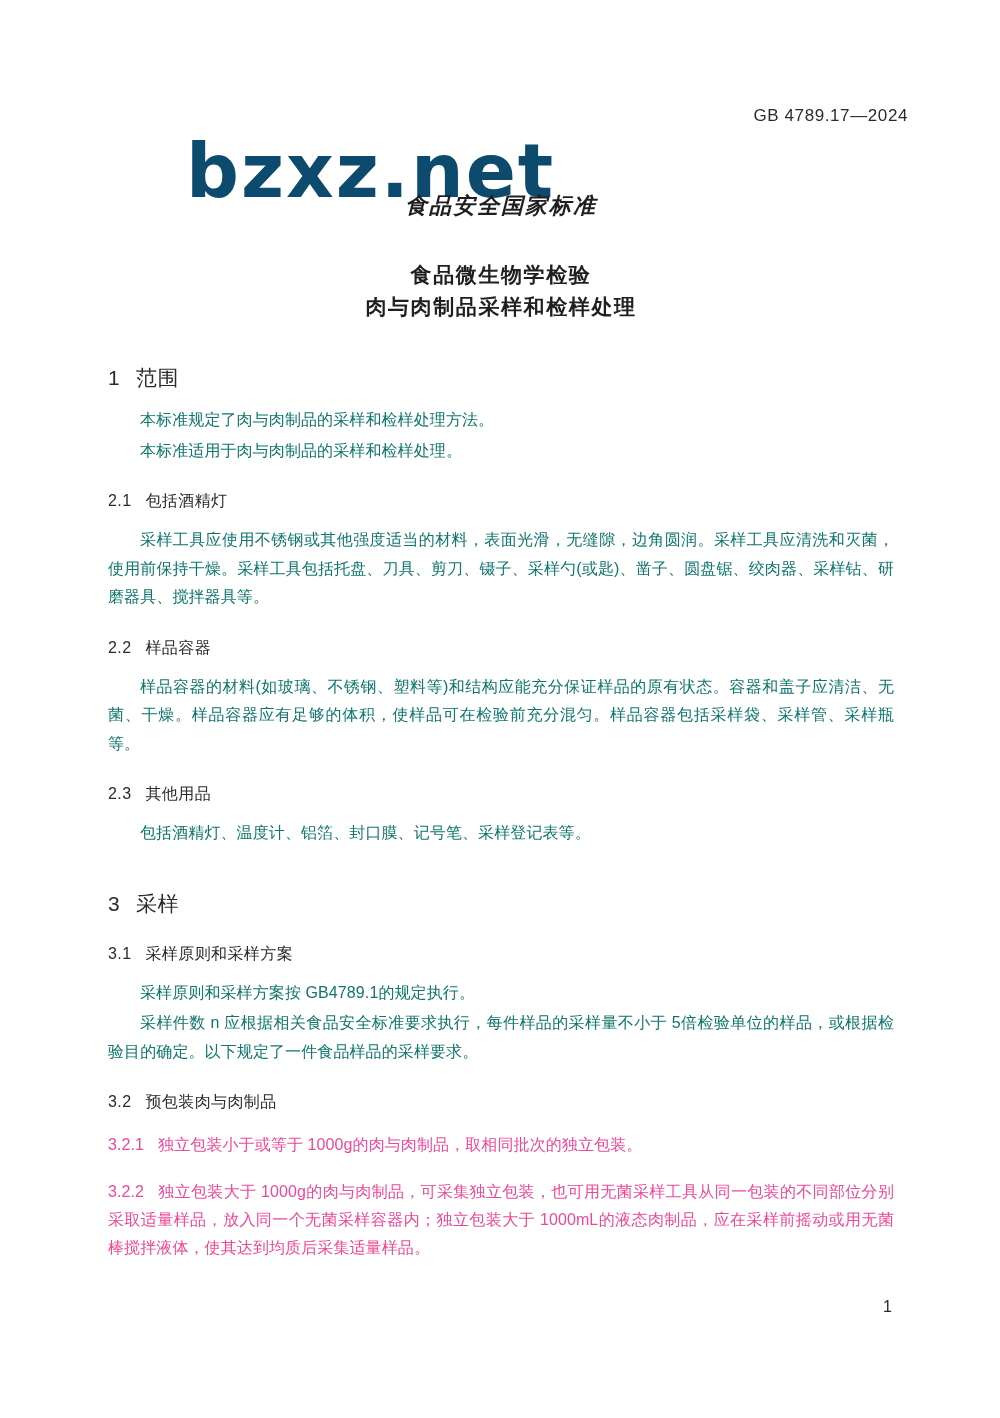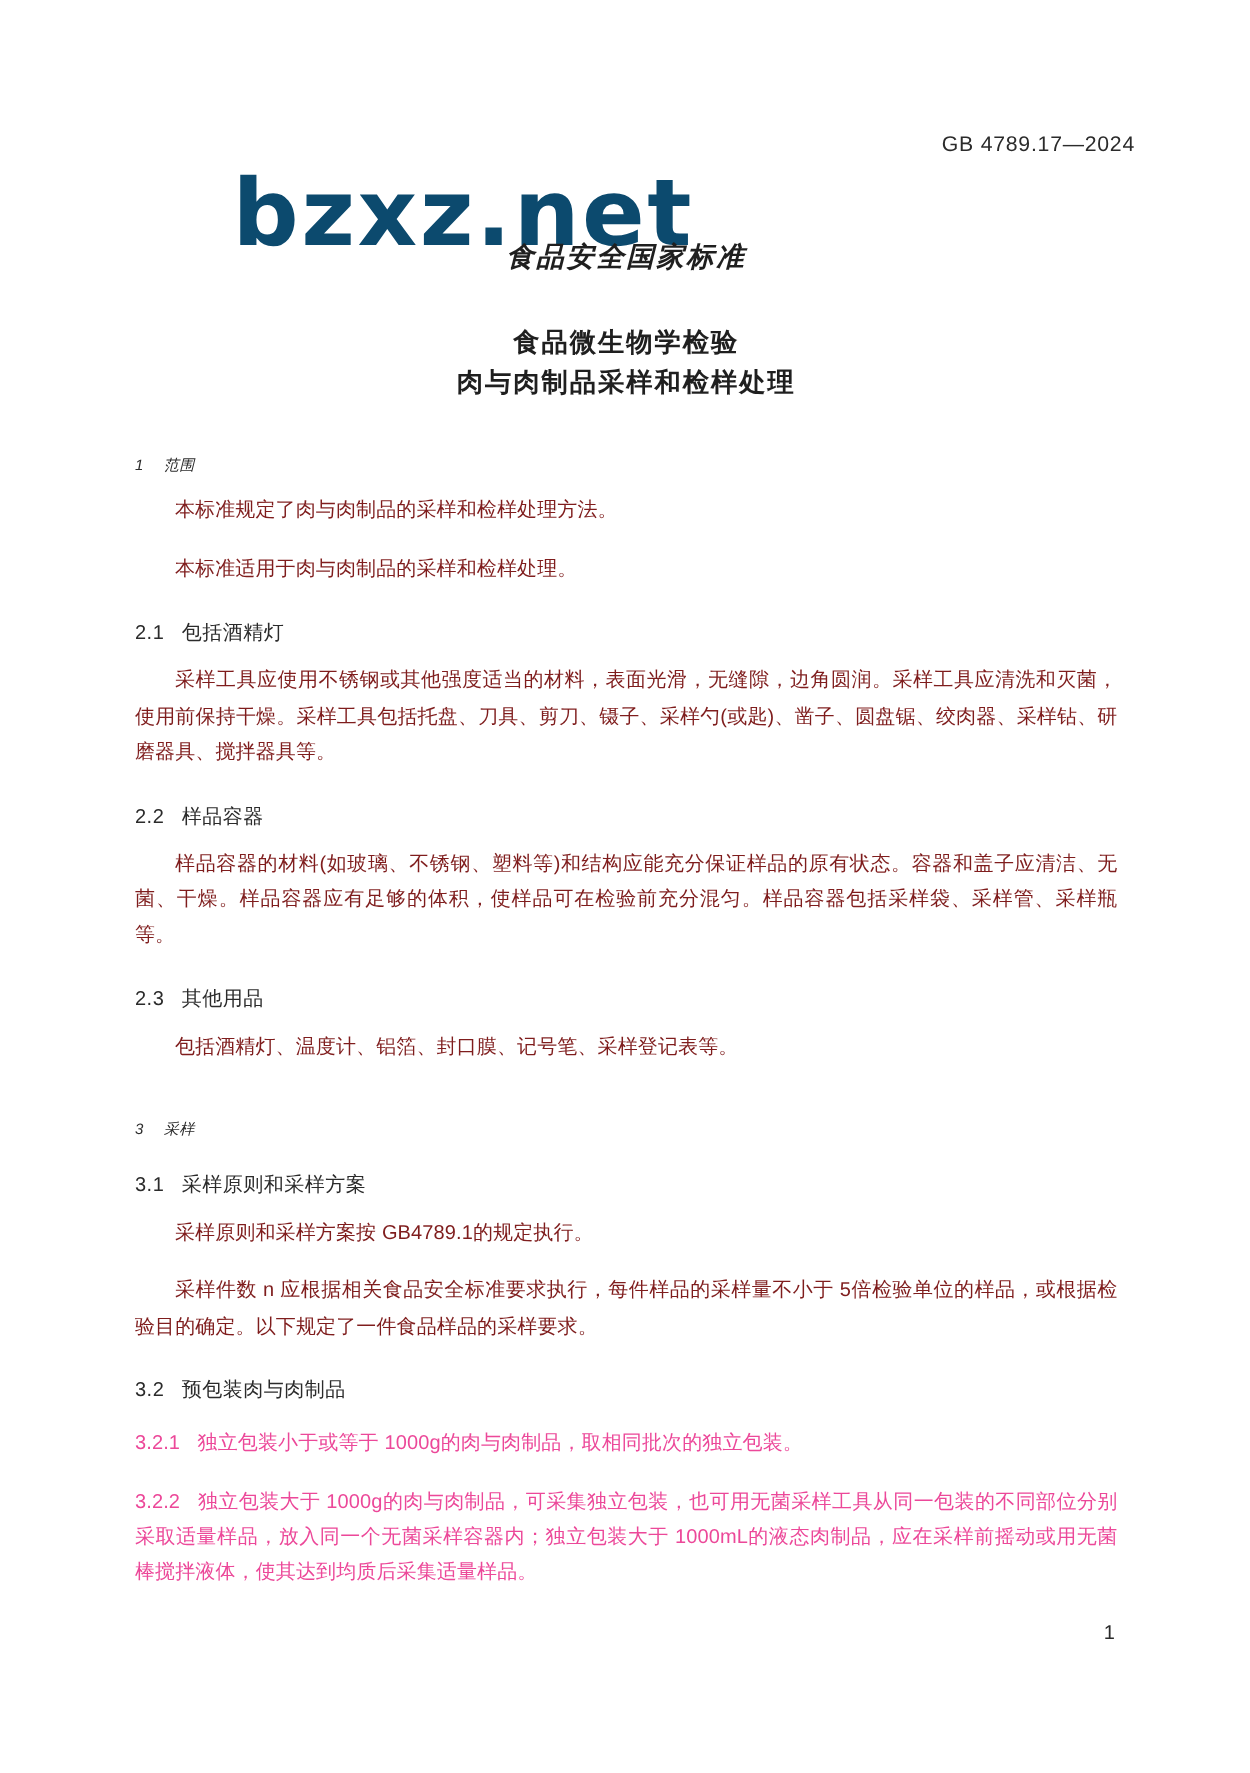"1 范围" .h1 { font-size: 12px -> 21px; font-style: italic -> none }
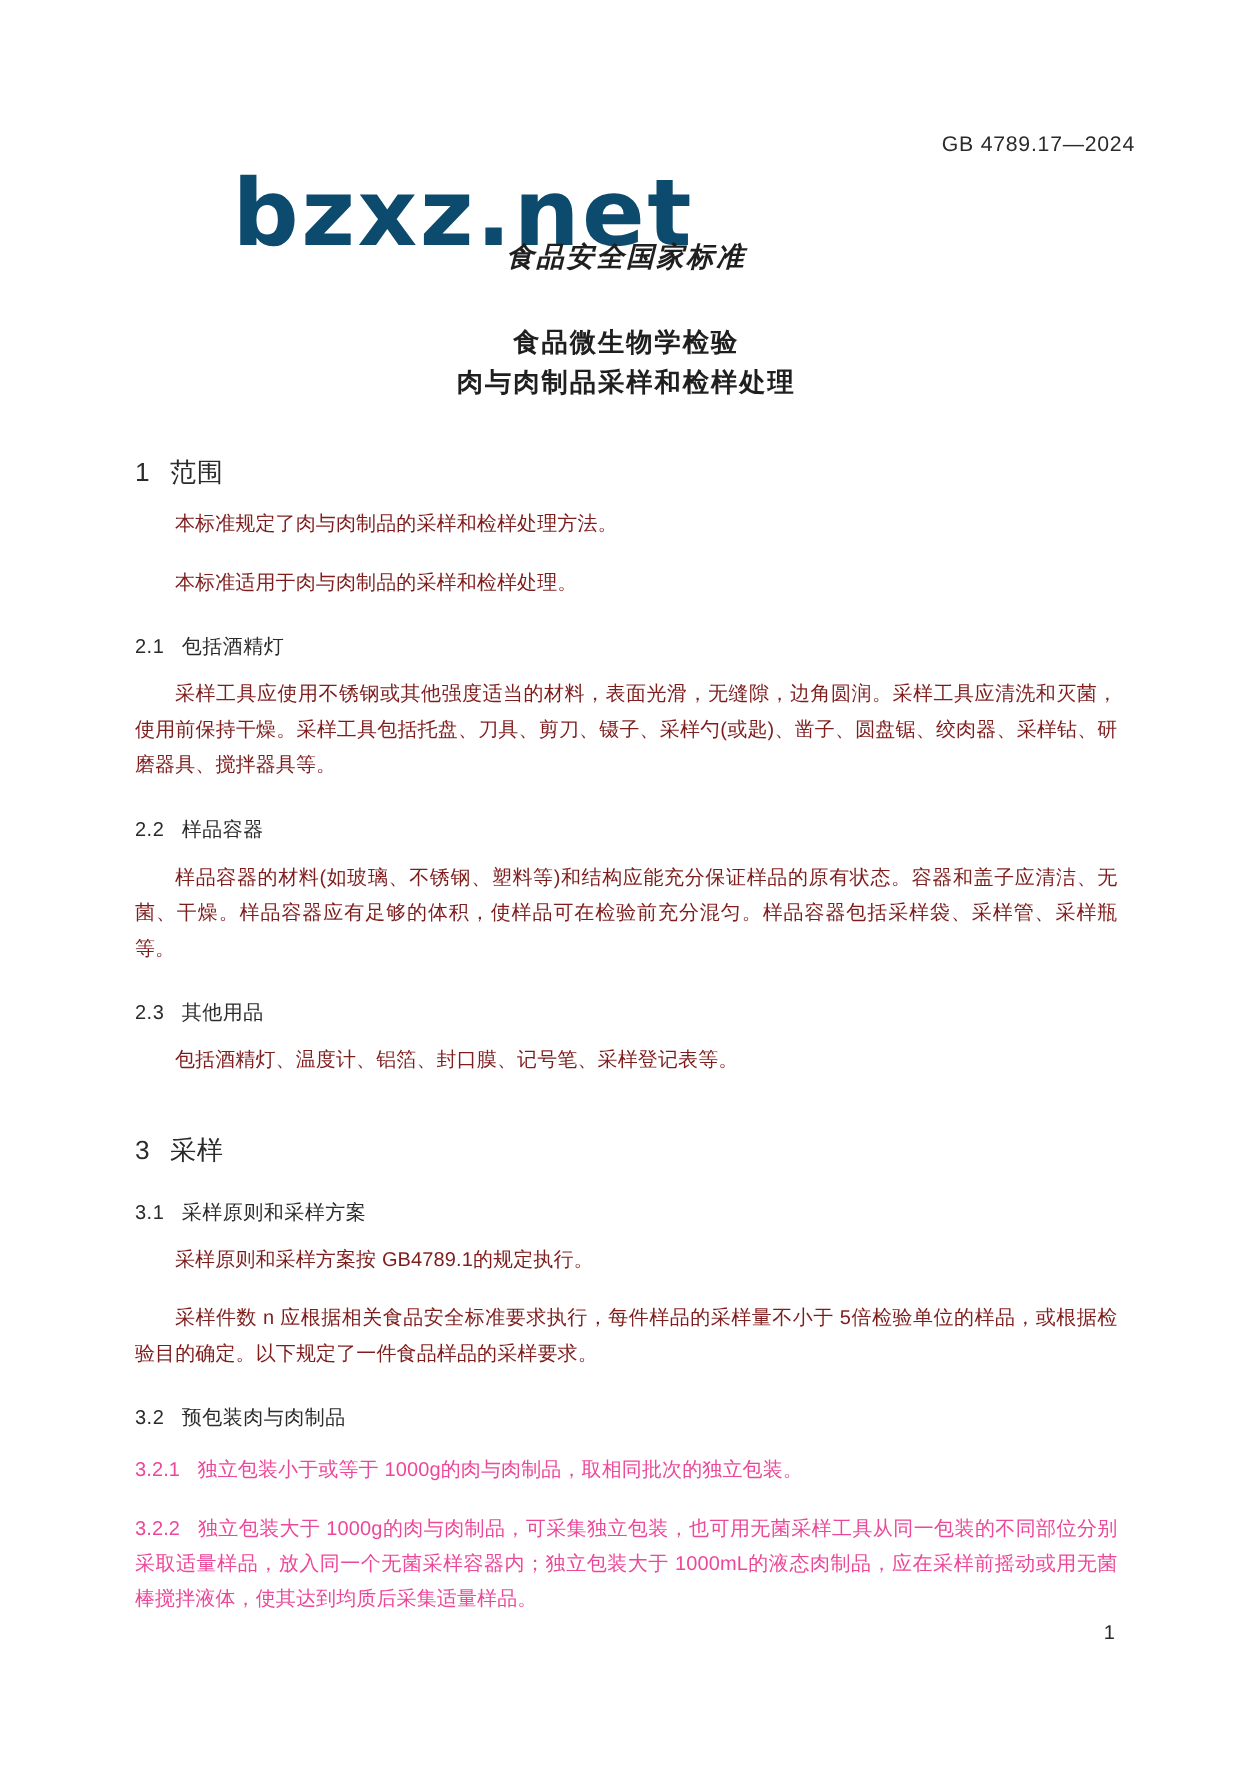"本标准规定了肉与肉制品的采样和检样处理方法。" .para { color: #7f1d1d -> #0f766e }
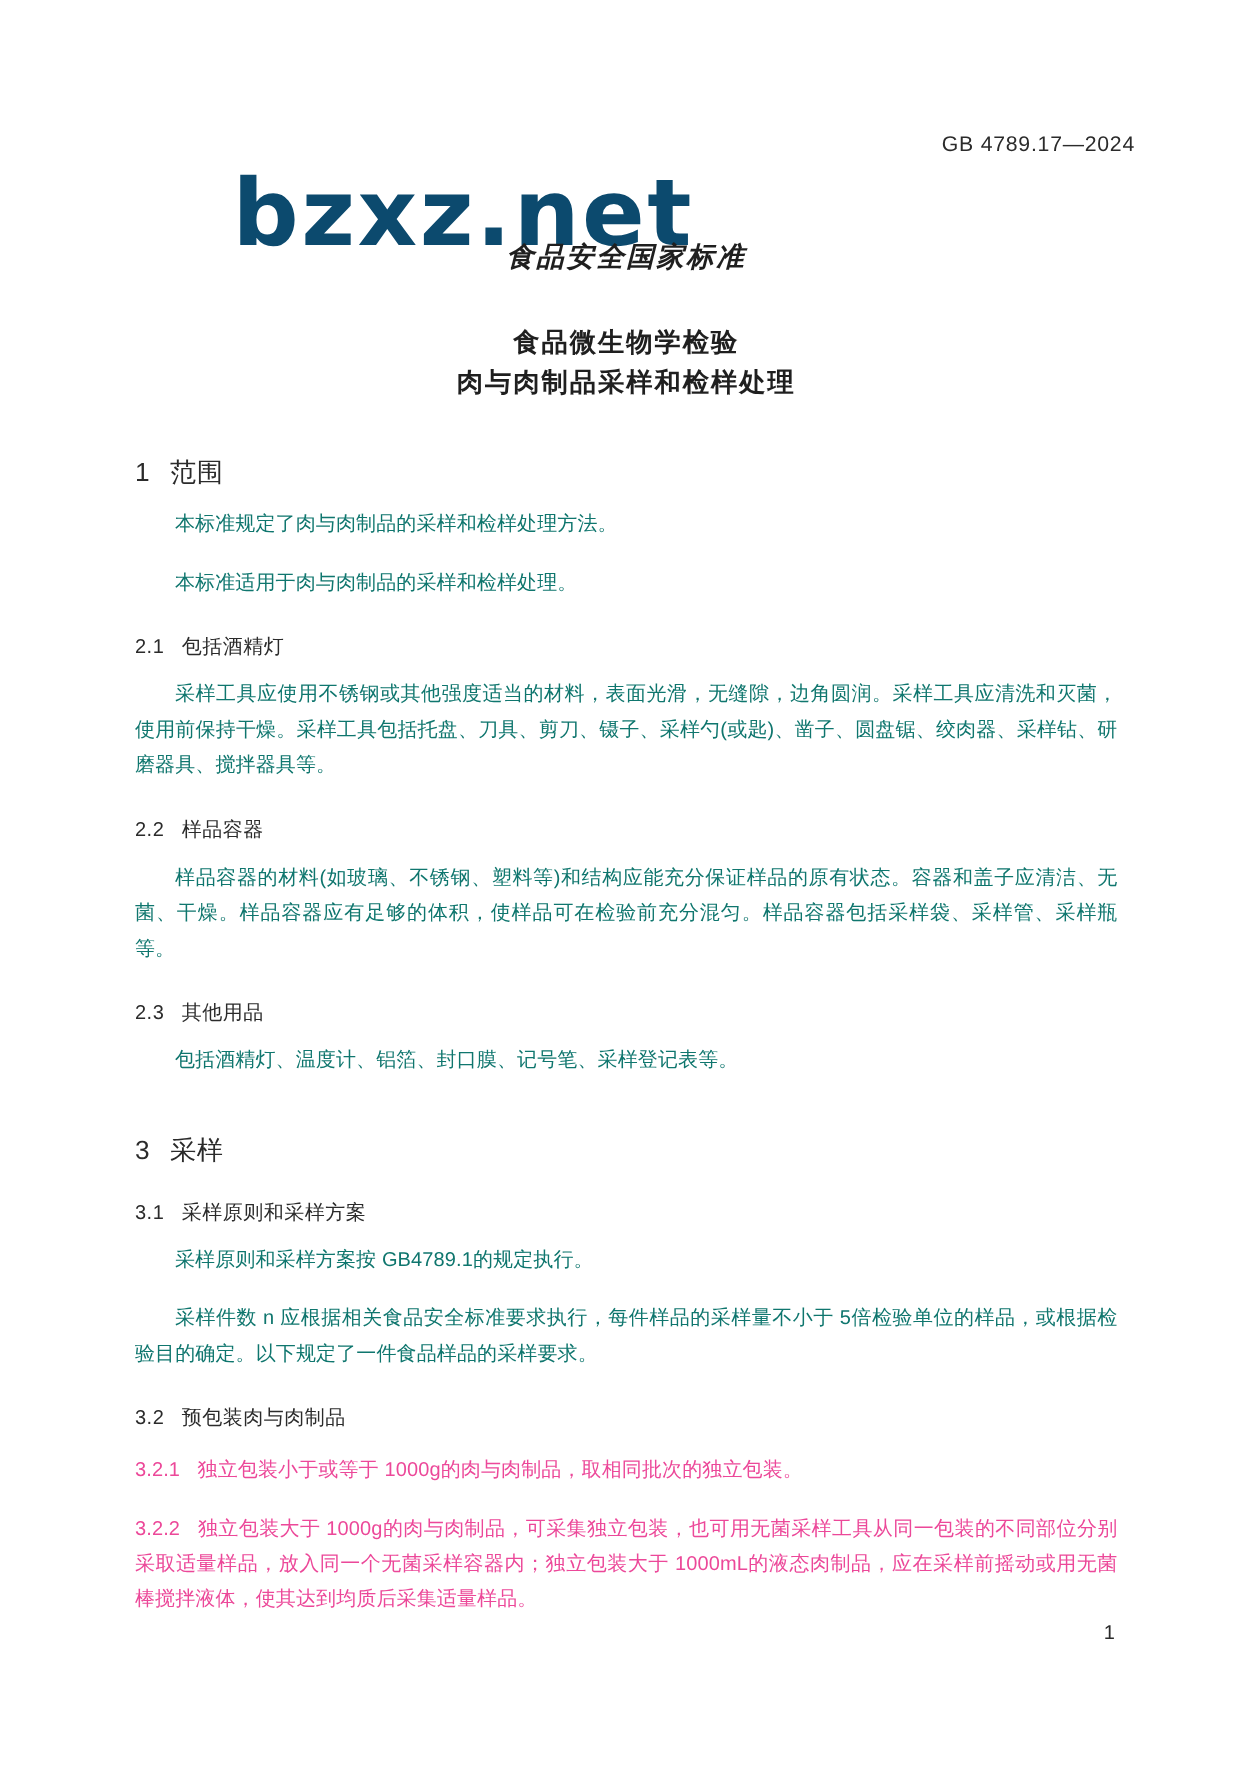"本标准适用于肉与肉制品的采样和检样处理。" .para.tight { margin-top: 18px -> 2px }
